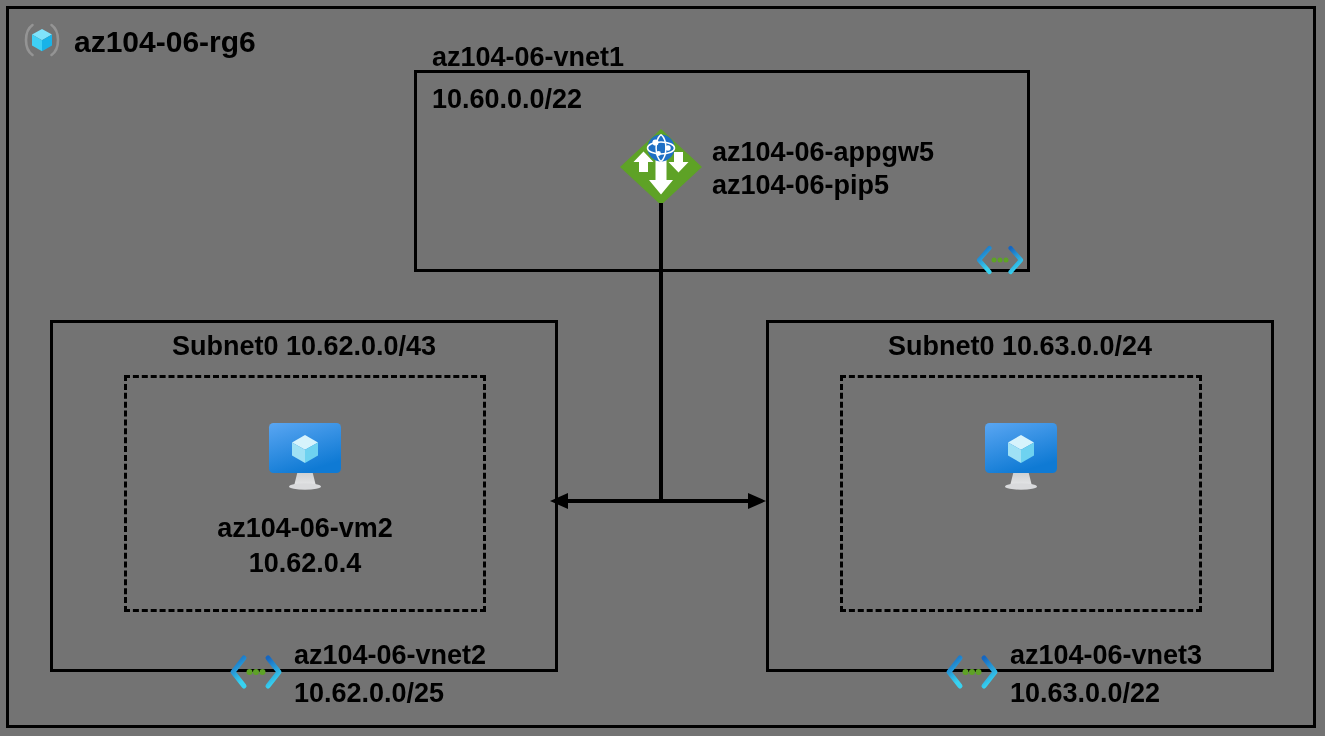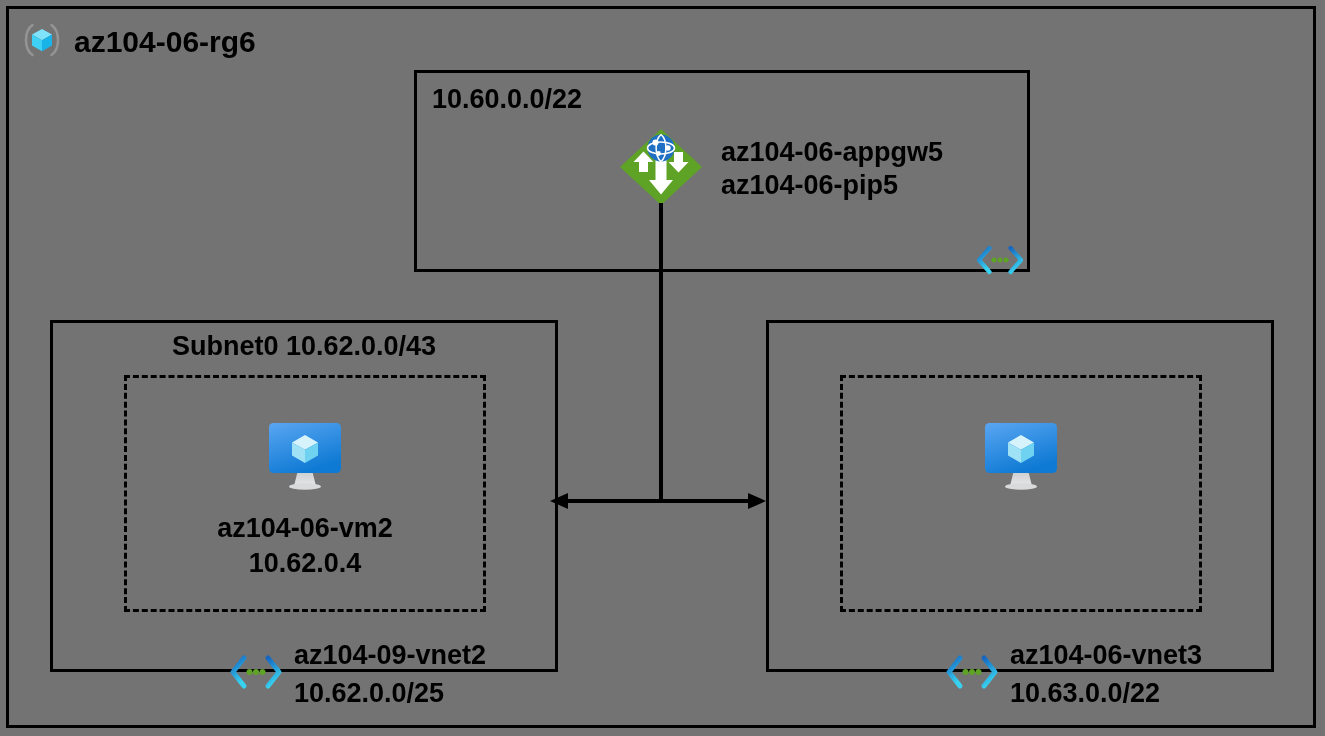"az104-06-vnet1" div.box-caption { html: none -> <div>az104-06-vnet1</div> }
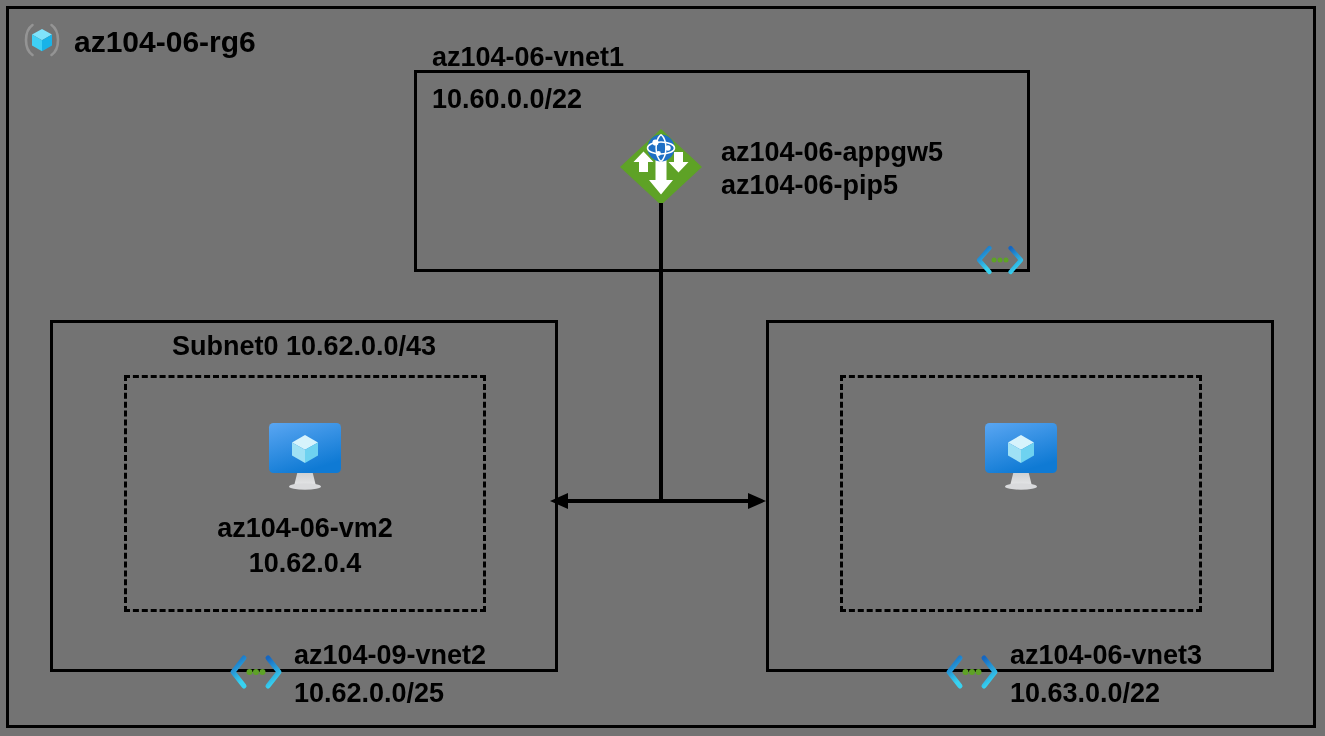"az104-06-appgw5" .node { gap: 16px -> 7px }
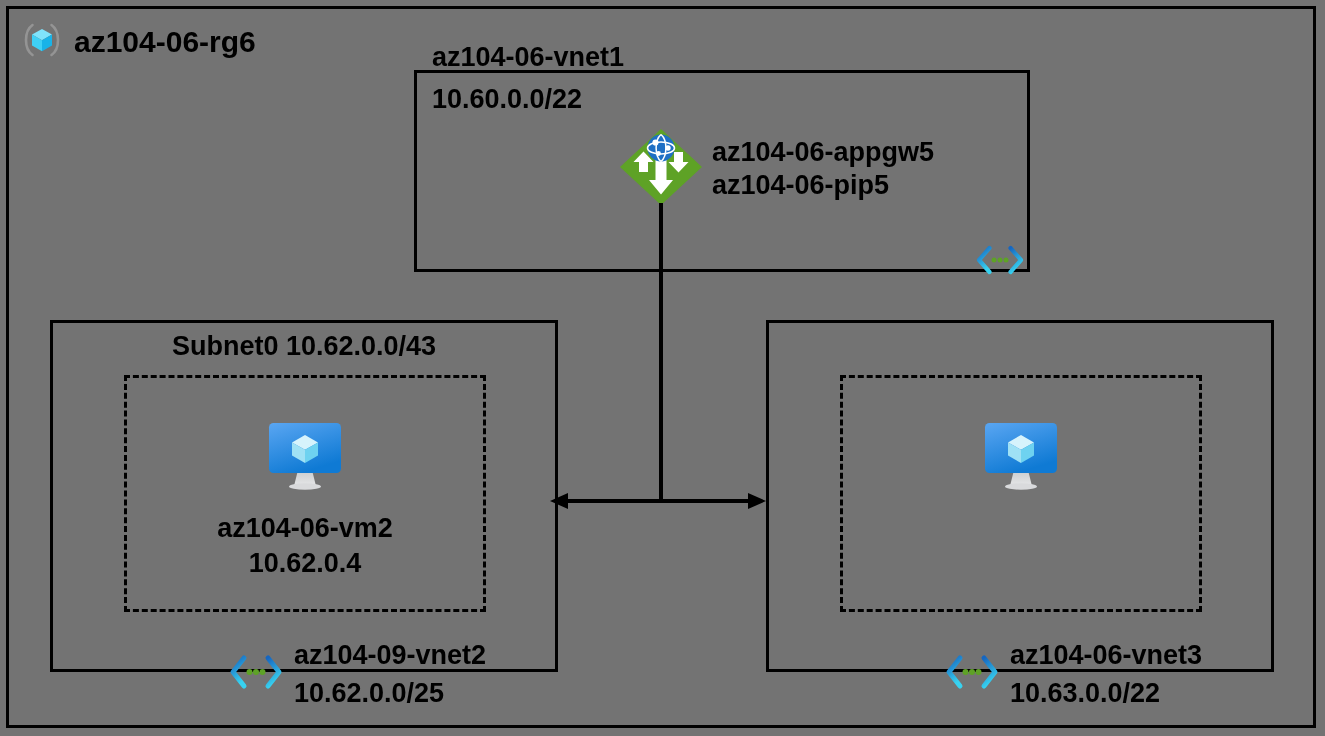"Subnet0 10.63.0.0/24" div.box-caption { html: none -> <div>Subnet0 10.63.0.0/24</div> }
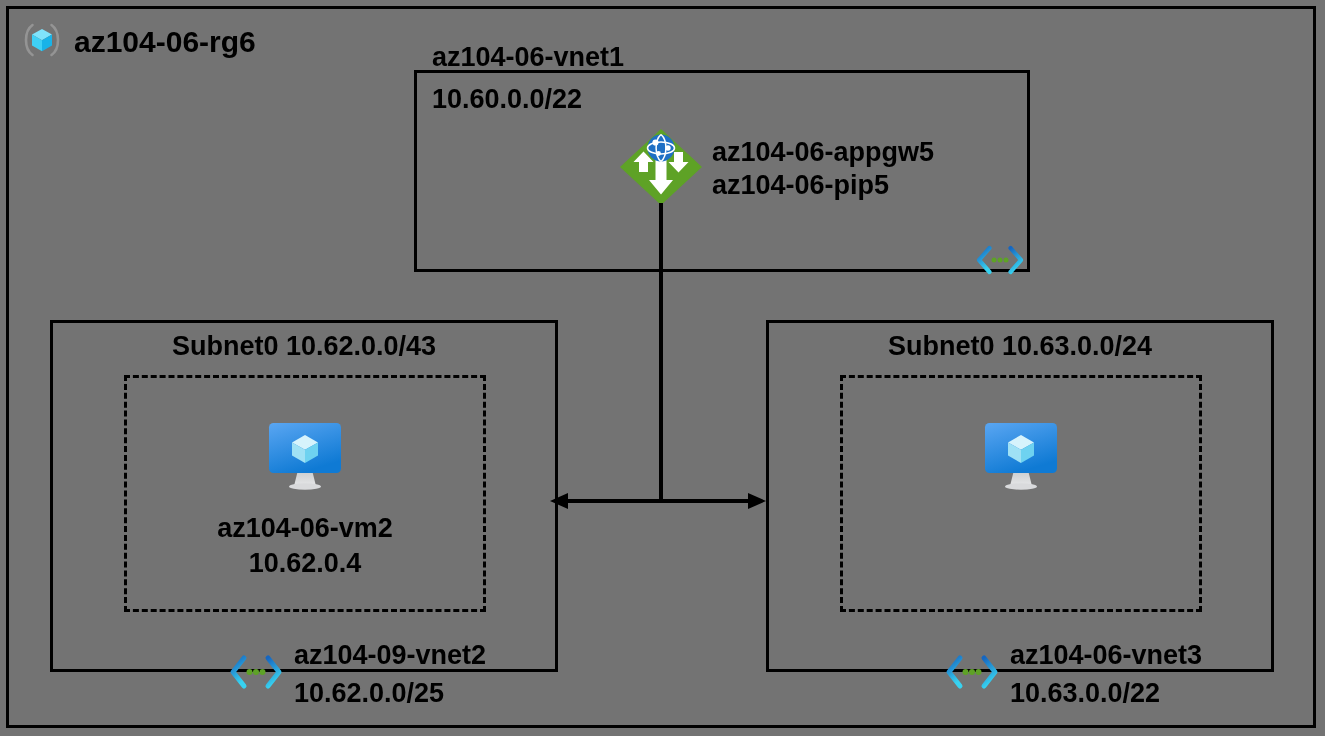"az104-09-vnet2" span.line-a { text: az104-09-vnet2 -> az104-06-vnet2 }
